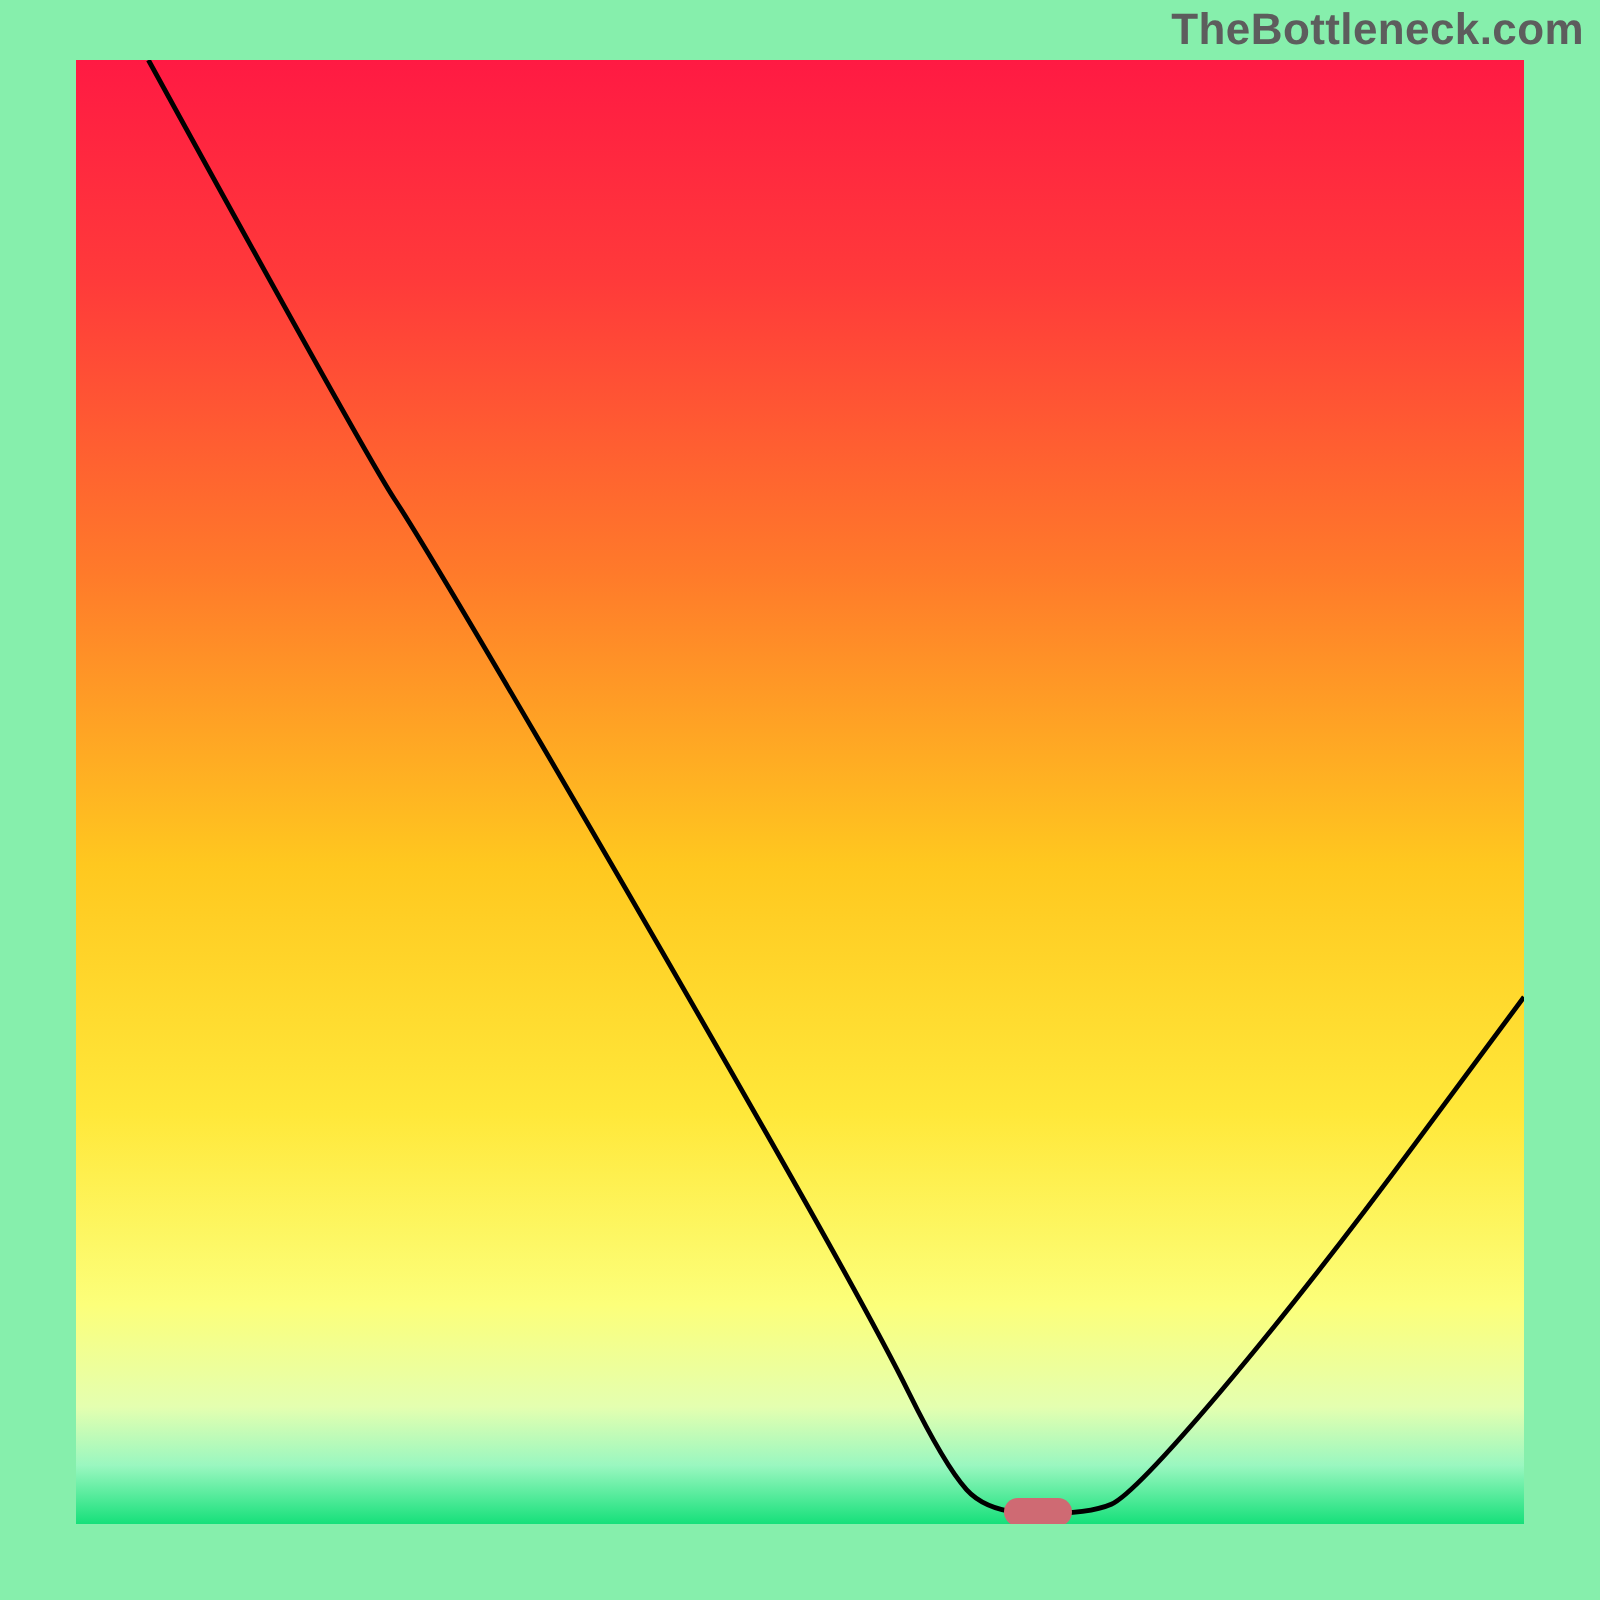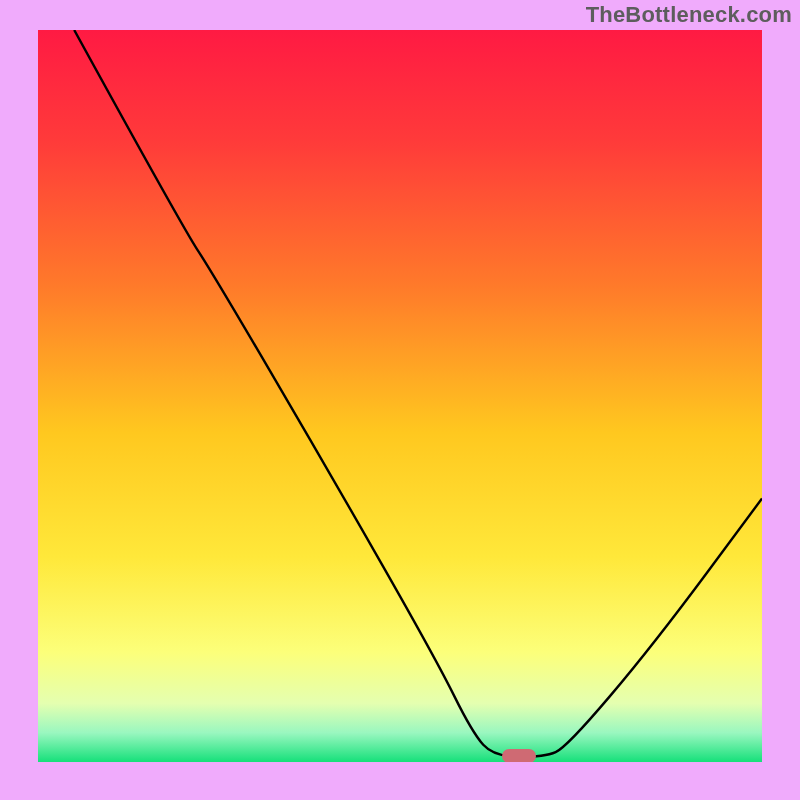"TheBottleneck.com" .container { background: #f0abfc -> #86efac }
